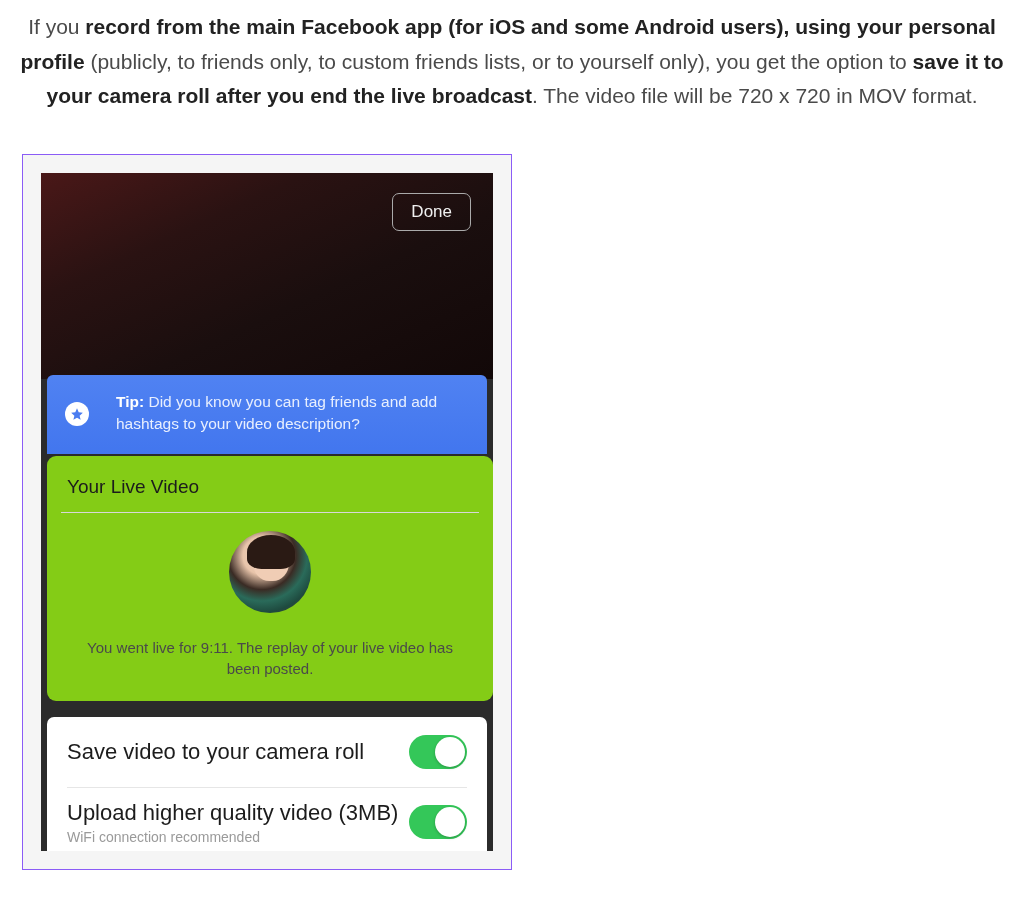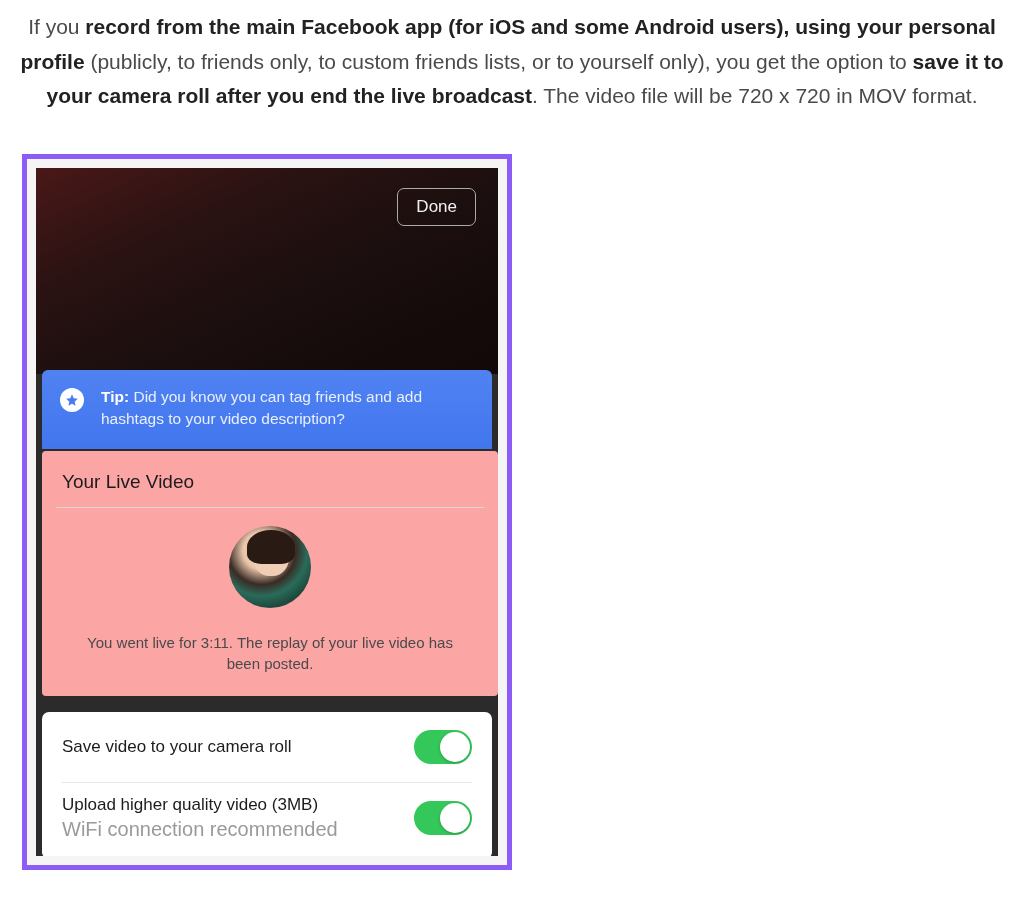"Done" .phone-frame { border: 5px solid #8b5cf6 -> 1px solid #8b5cf6; padding: 9px -> 18px }
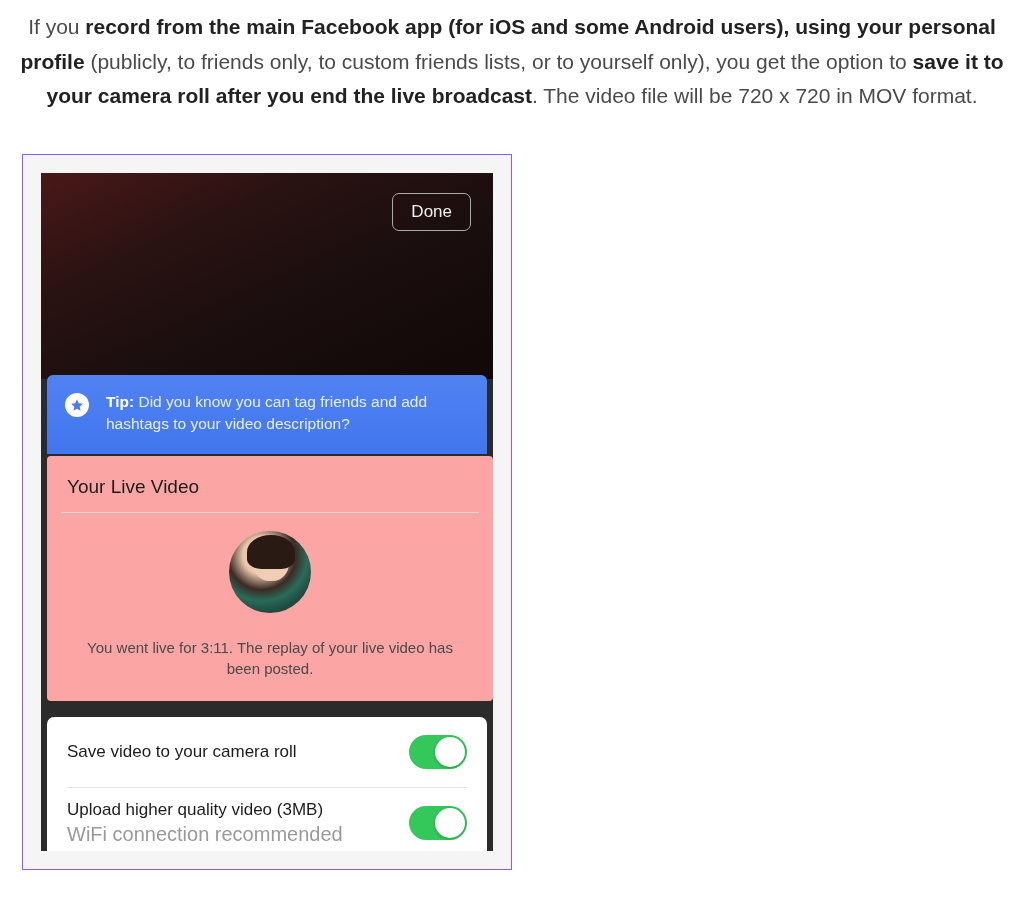"Tip: Did you know you" .tip-bar { align-items: flex-start -> center; gap: 17px -> 27px }
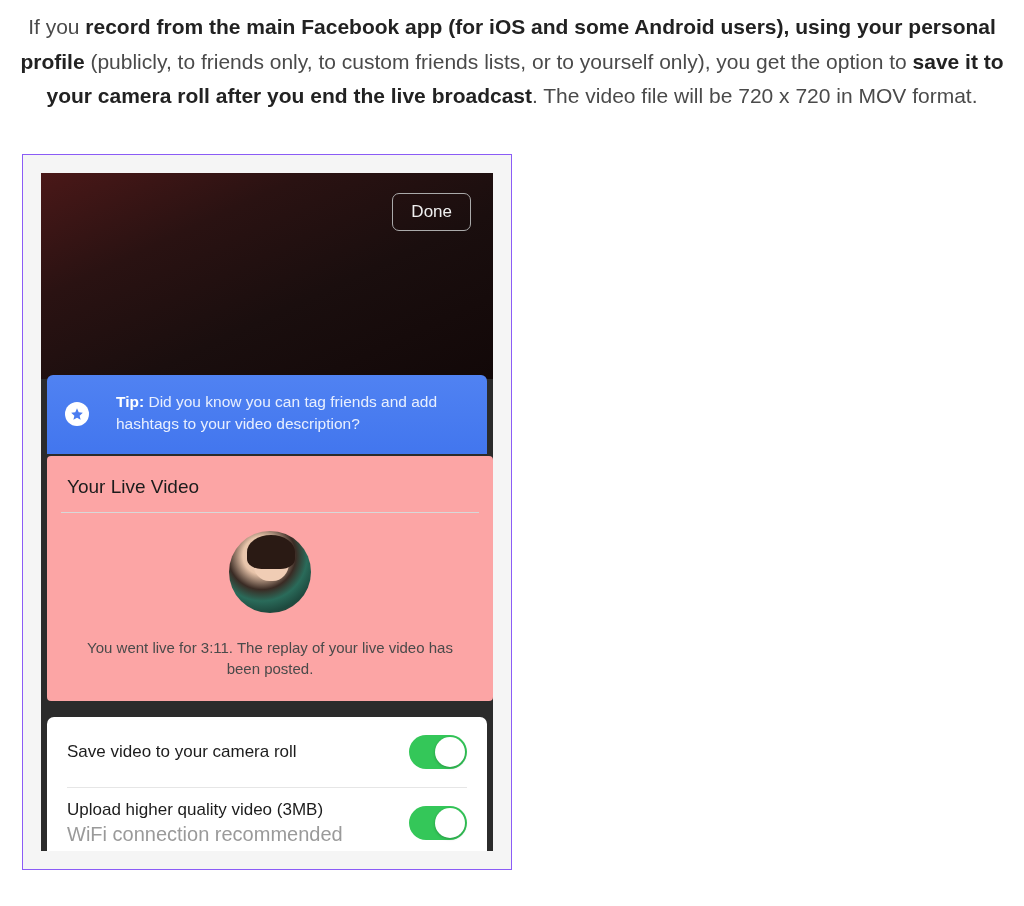"Your Live Video" .card { background: #fca5a5 -> #84cc16; border-radius: 4px -> 9px }
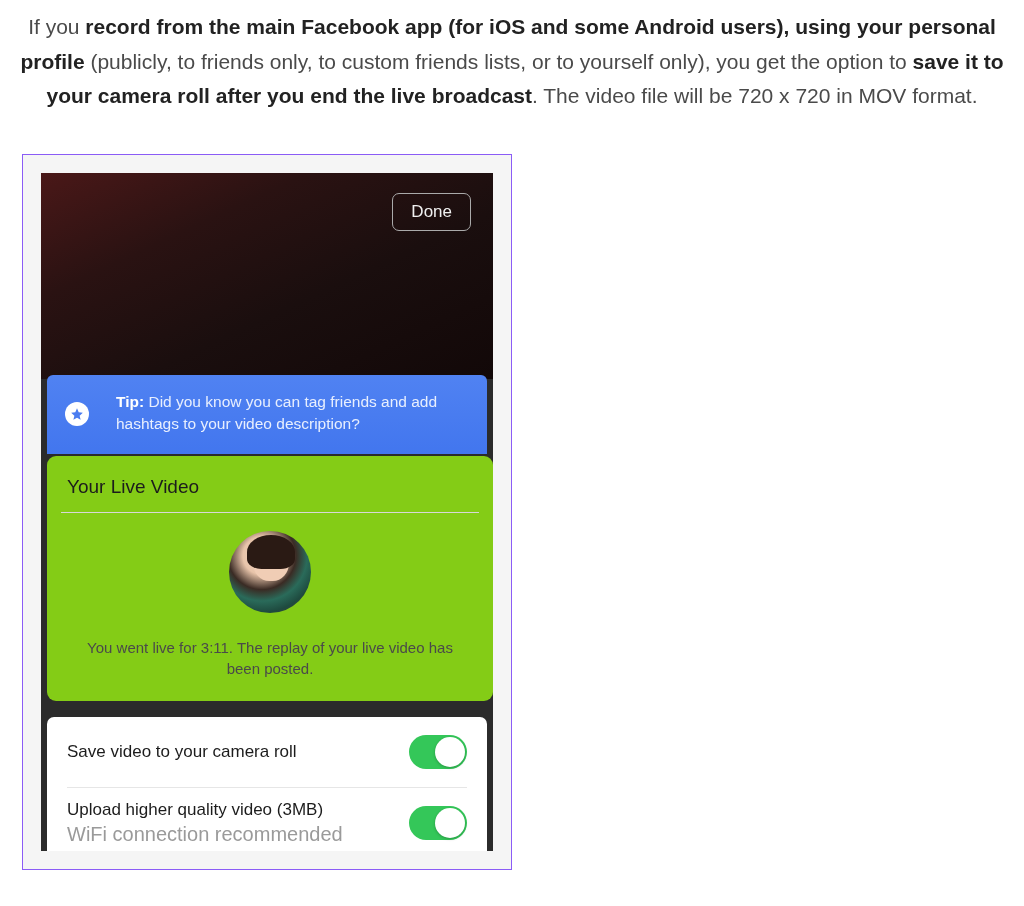"You went live for 3:11." div.live-summary { text: 3:11 -> 9:11 }
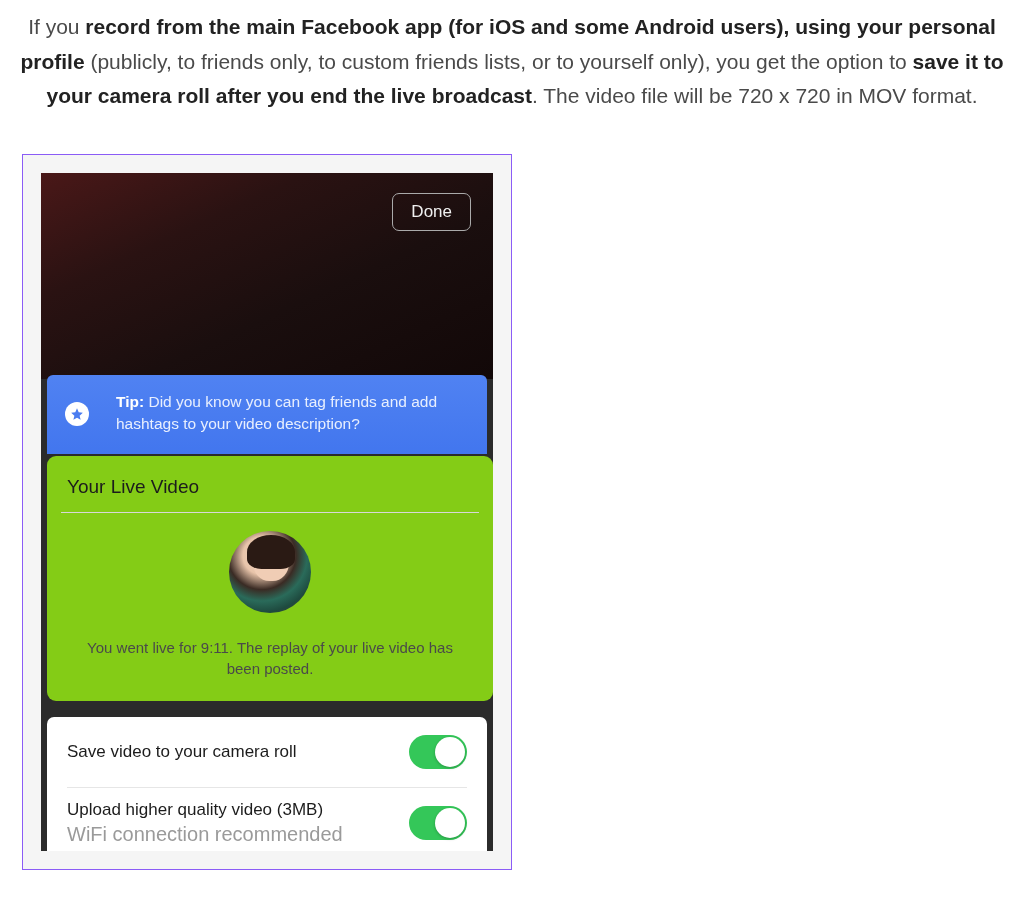"Save video to your camera" .setting-label { font-size: 17px -> 22px }
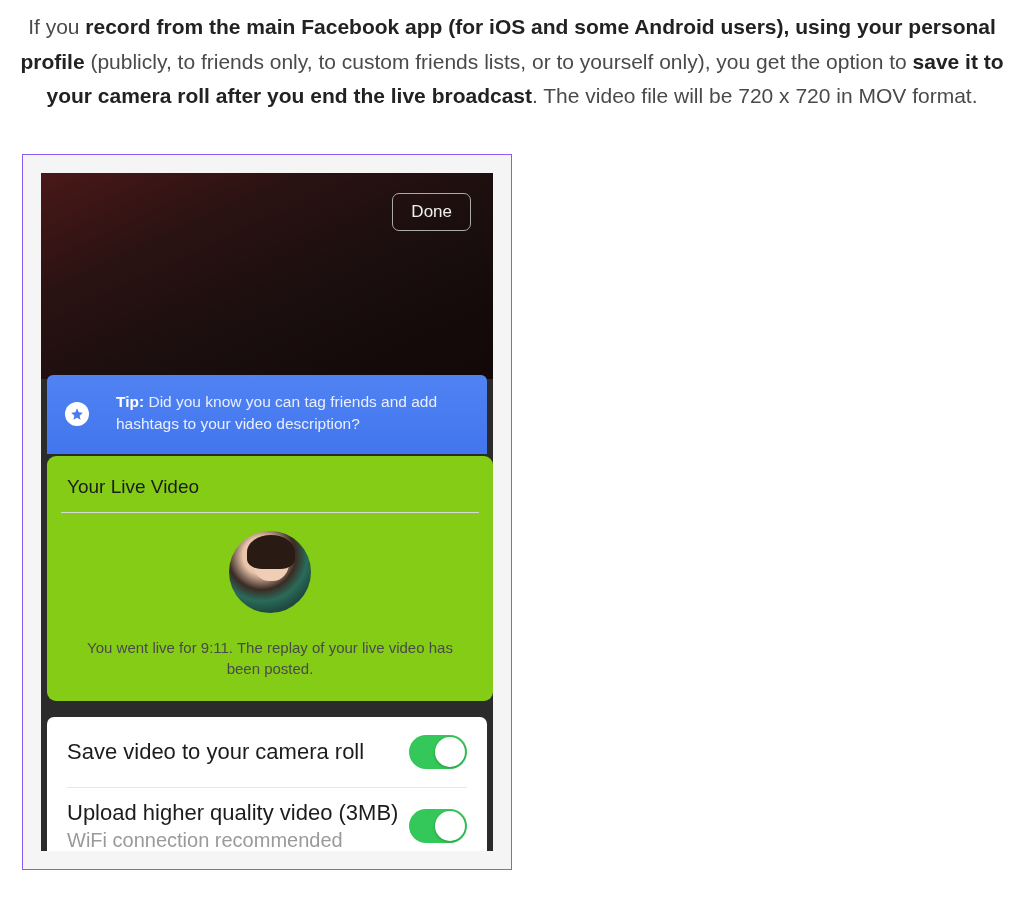"WiFi connection recommended" .setting-sub { font-size: 20px -> 14px }
